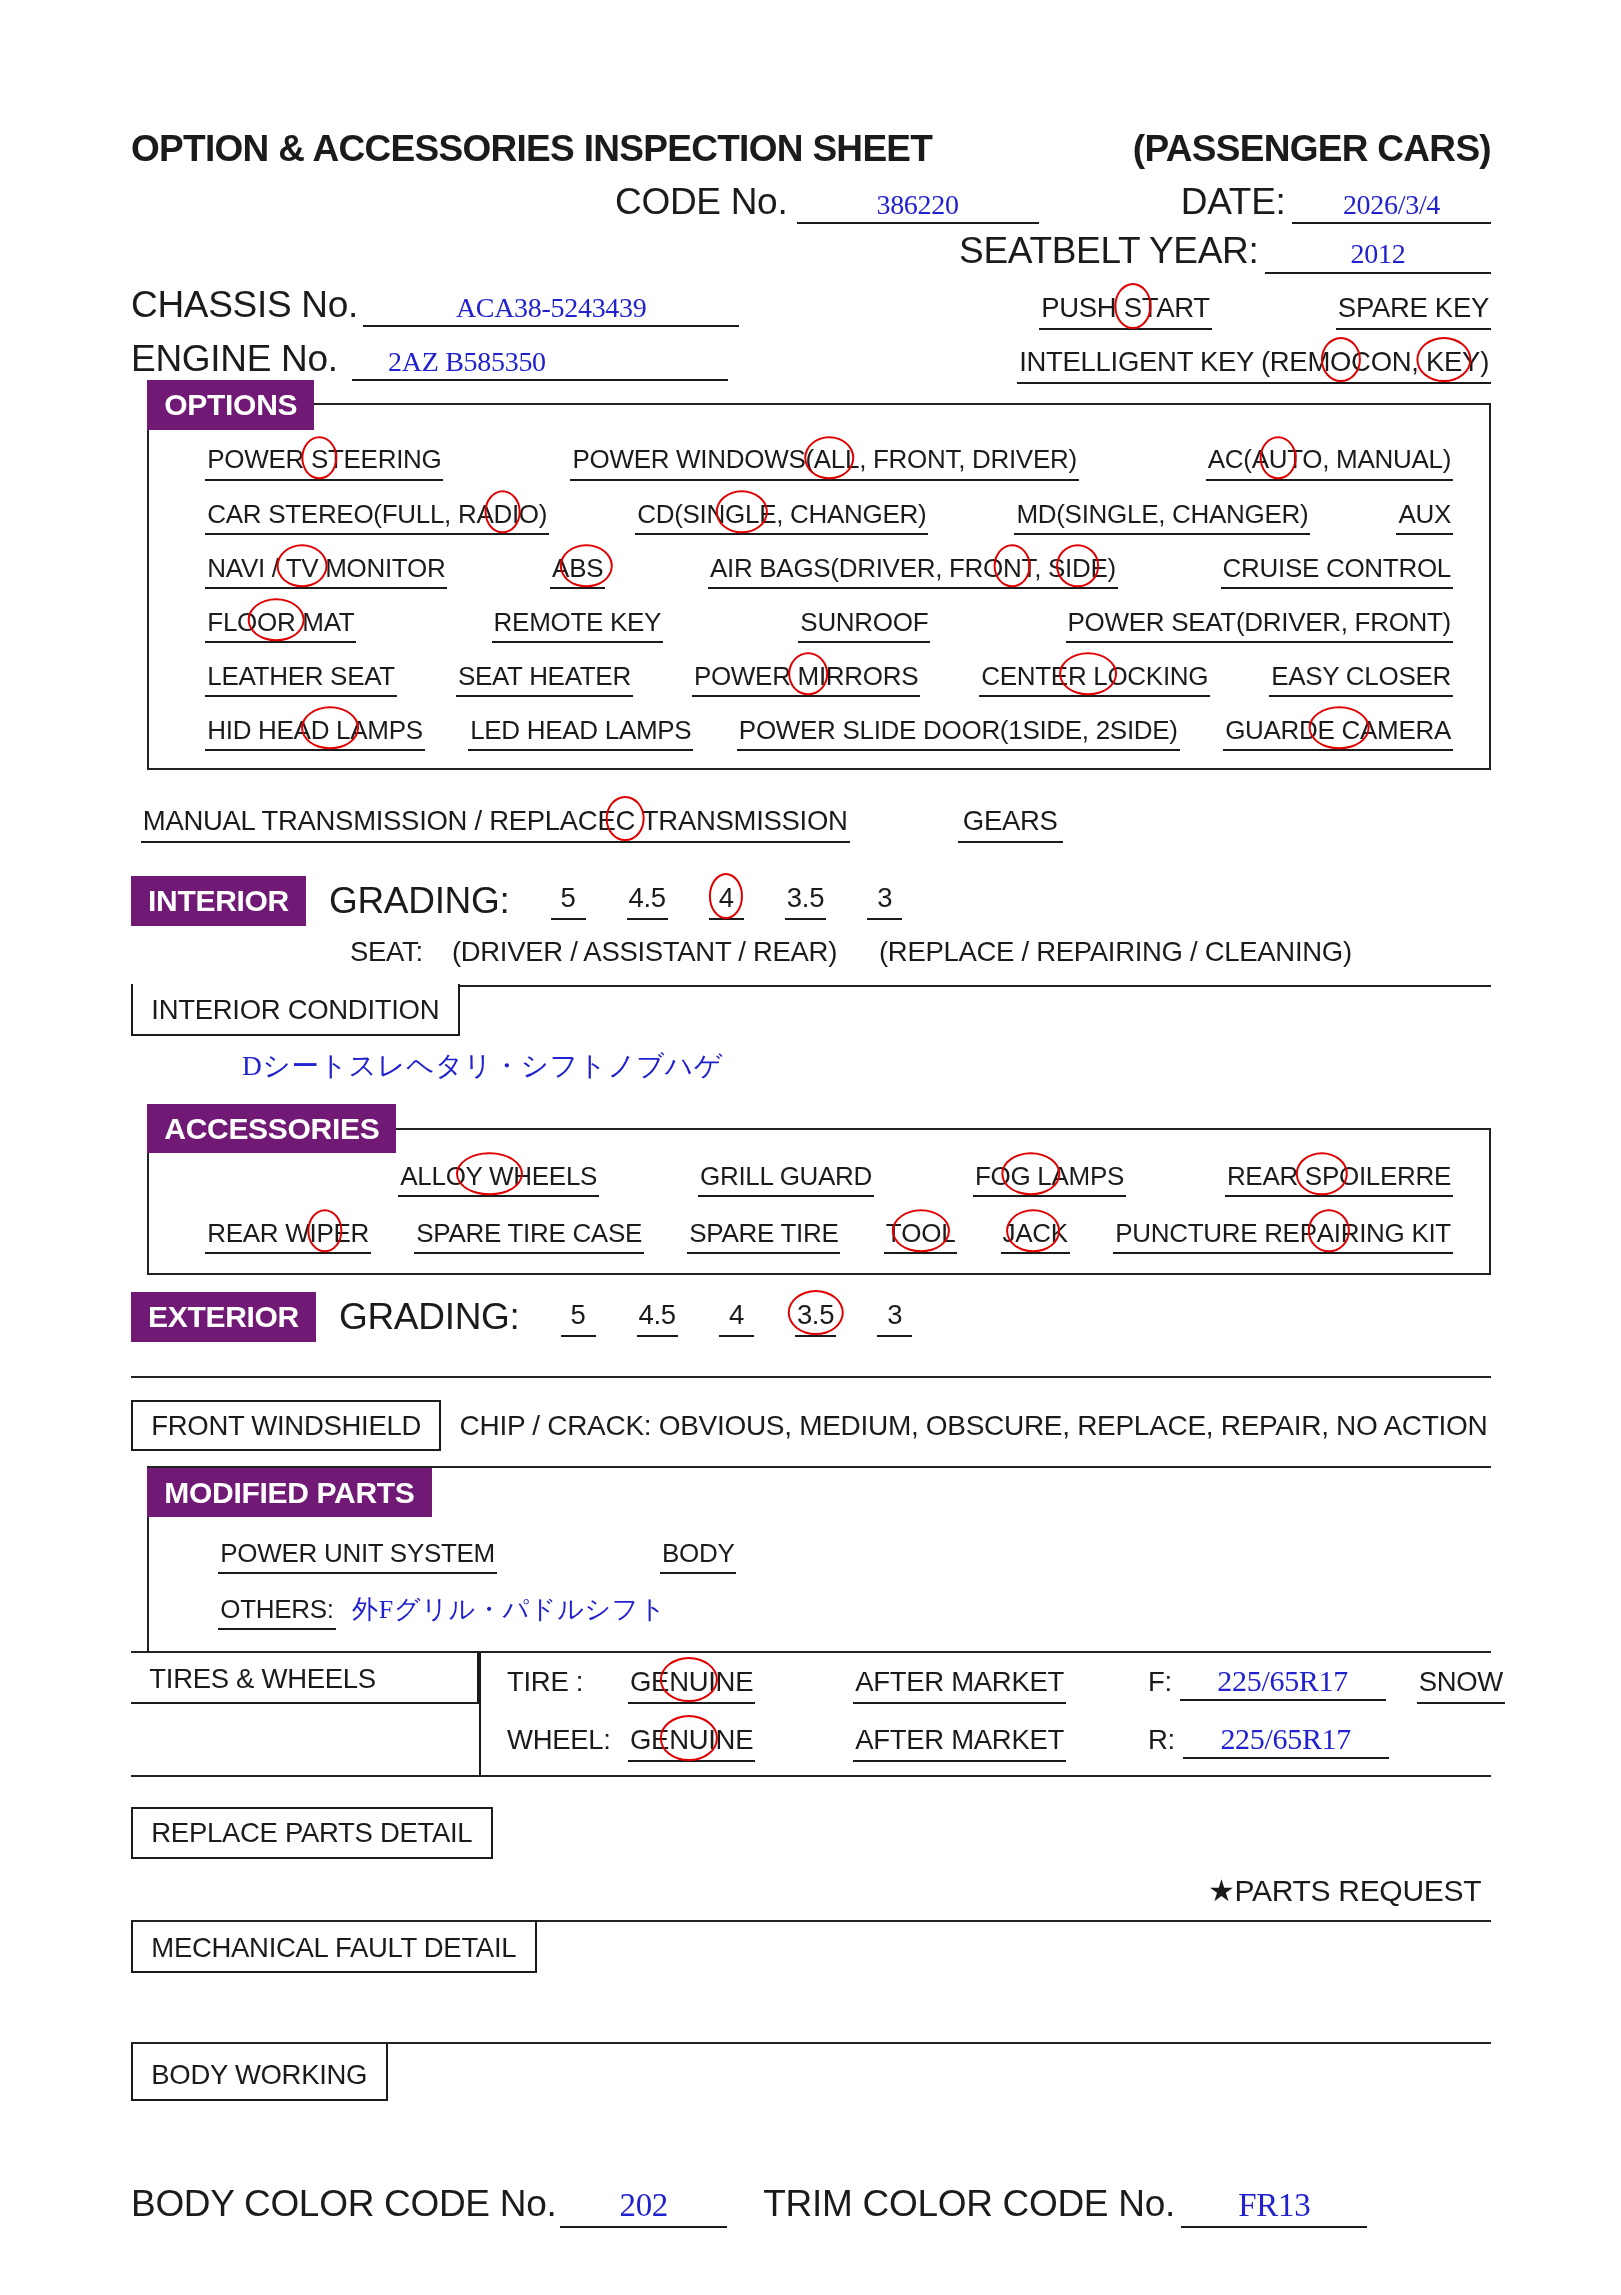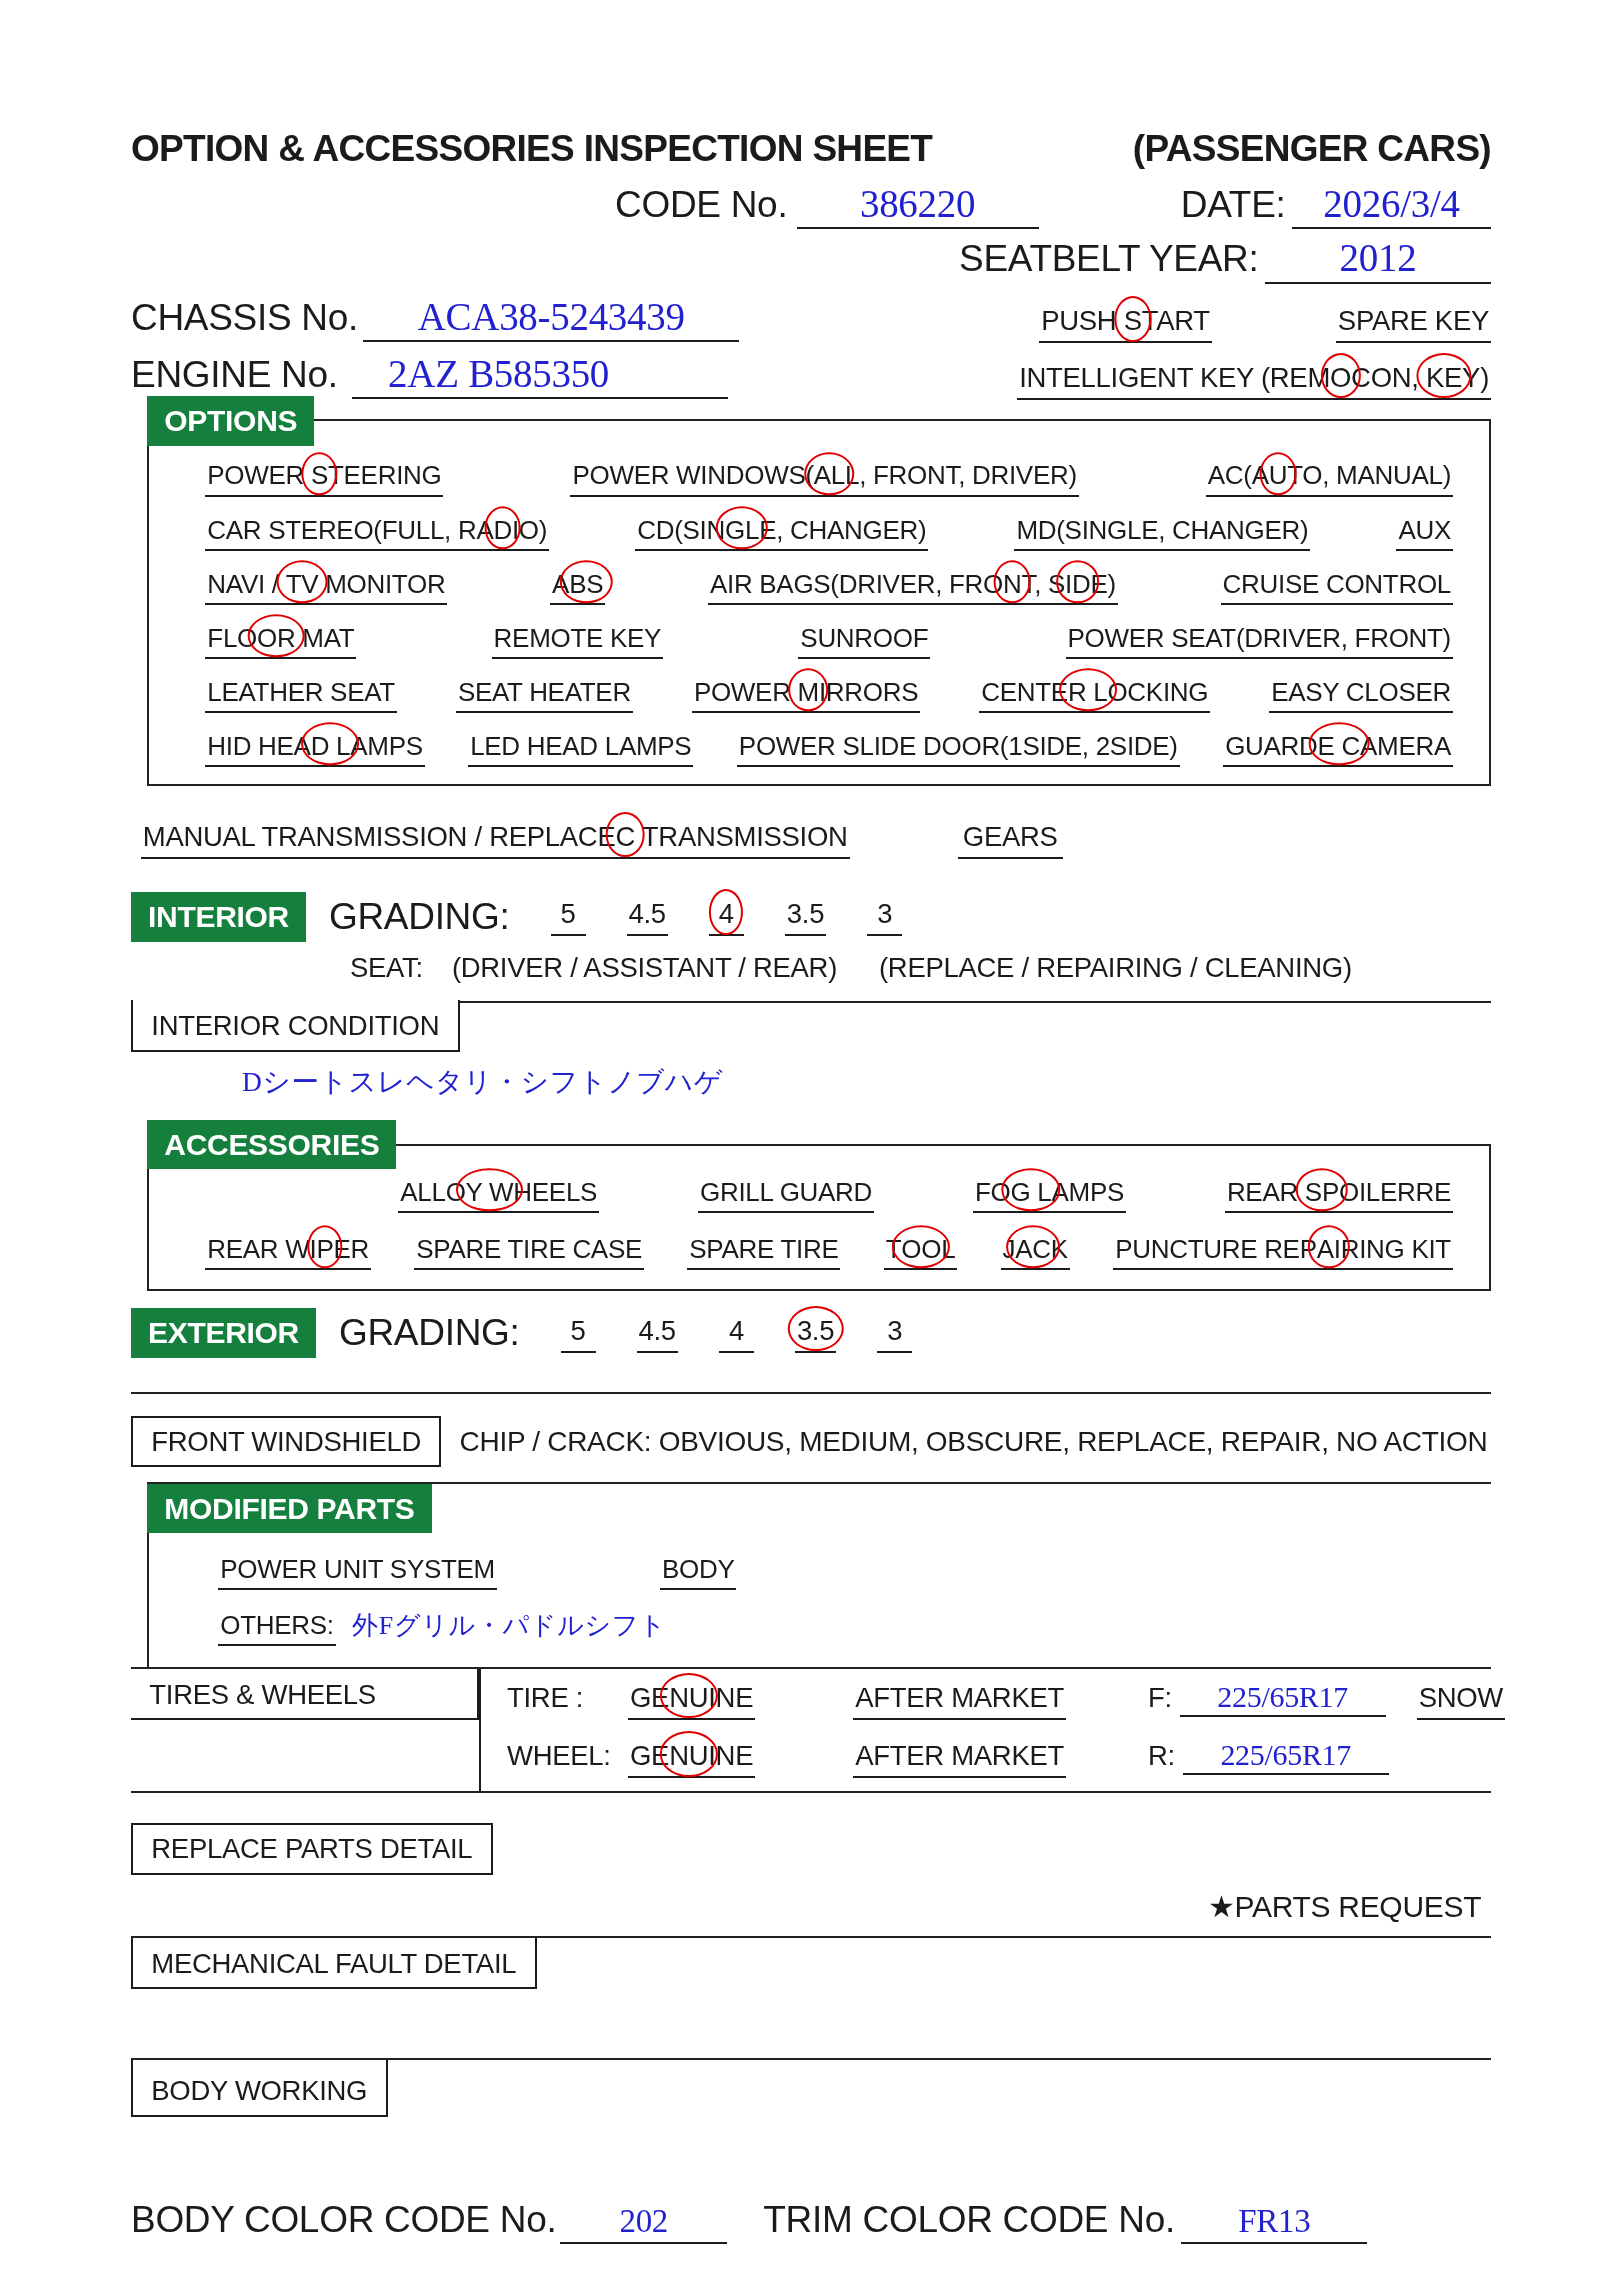"386220" .field { font-size: 39px -> 28px }
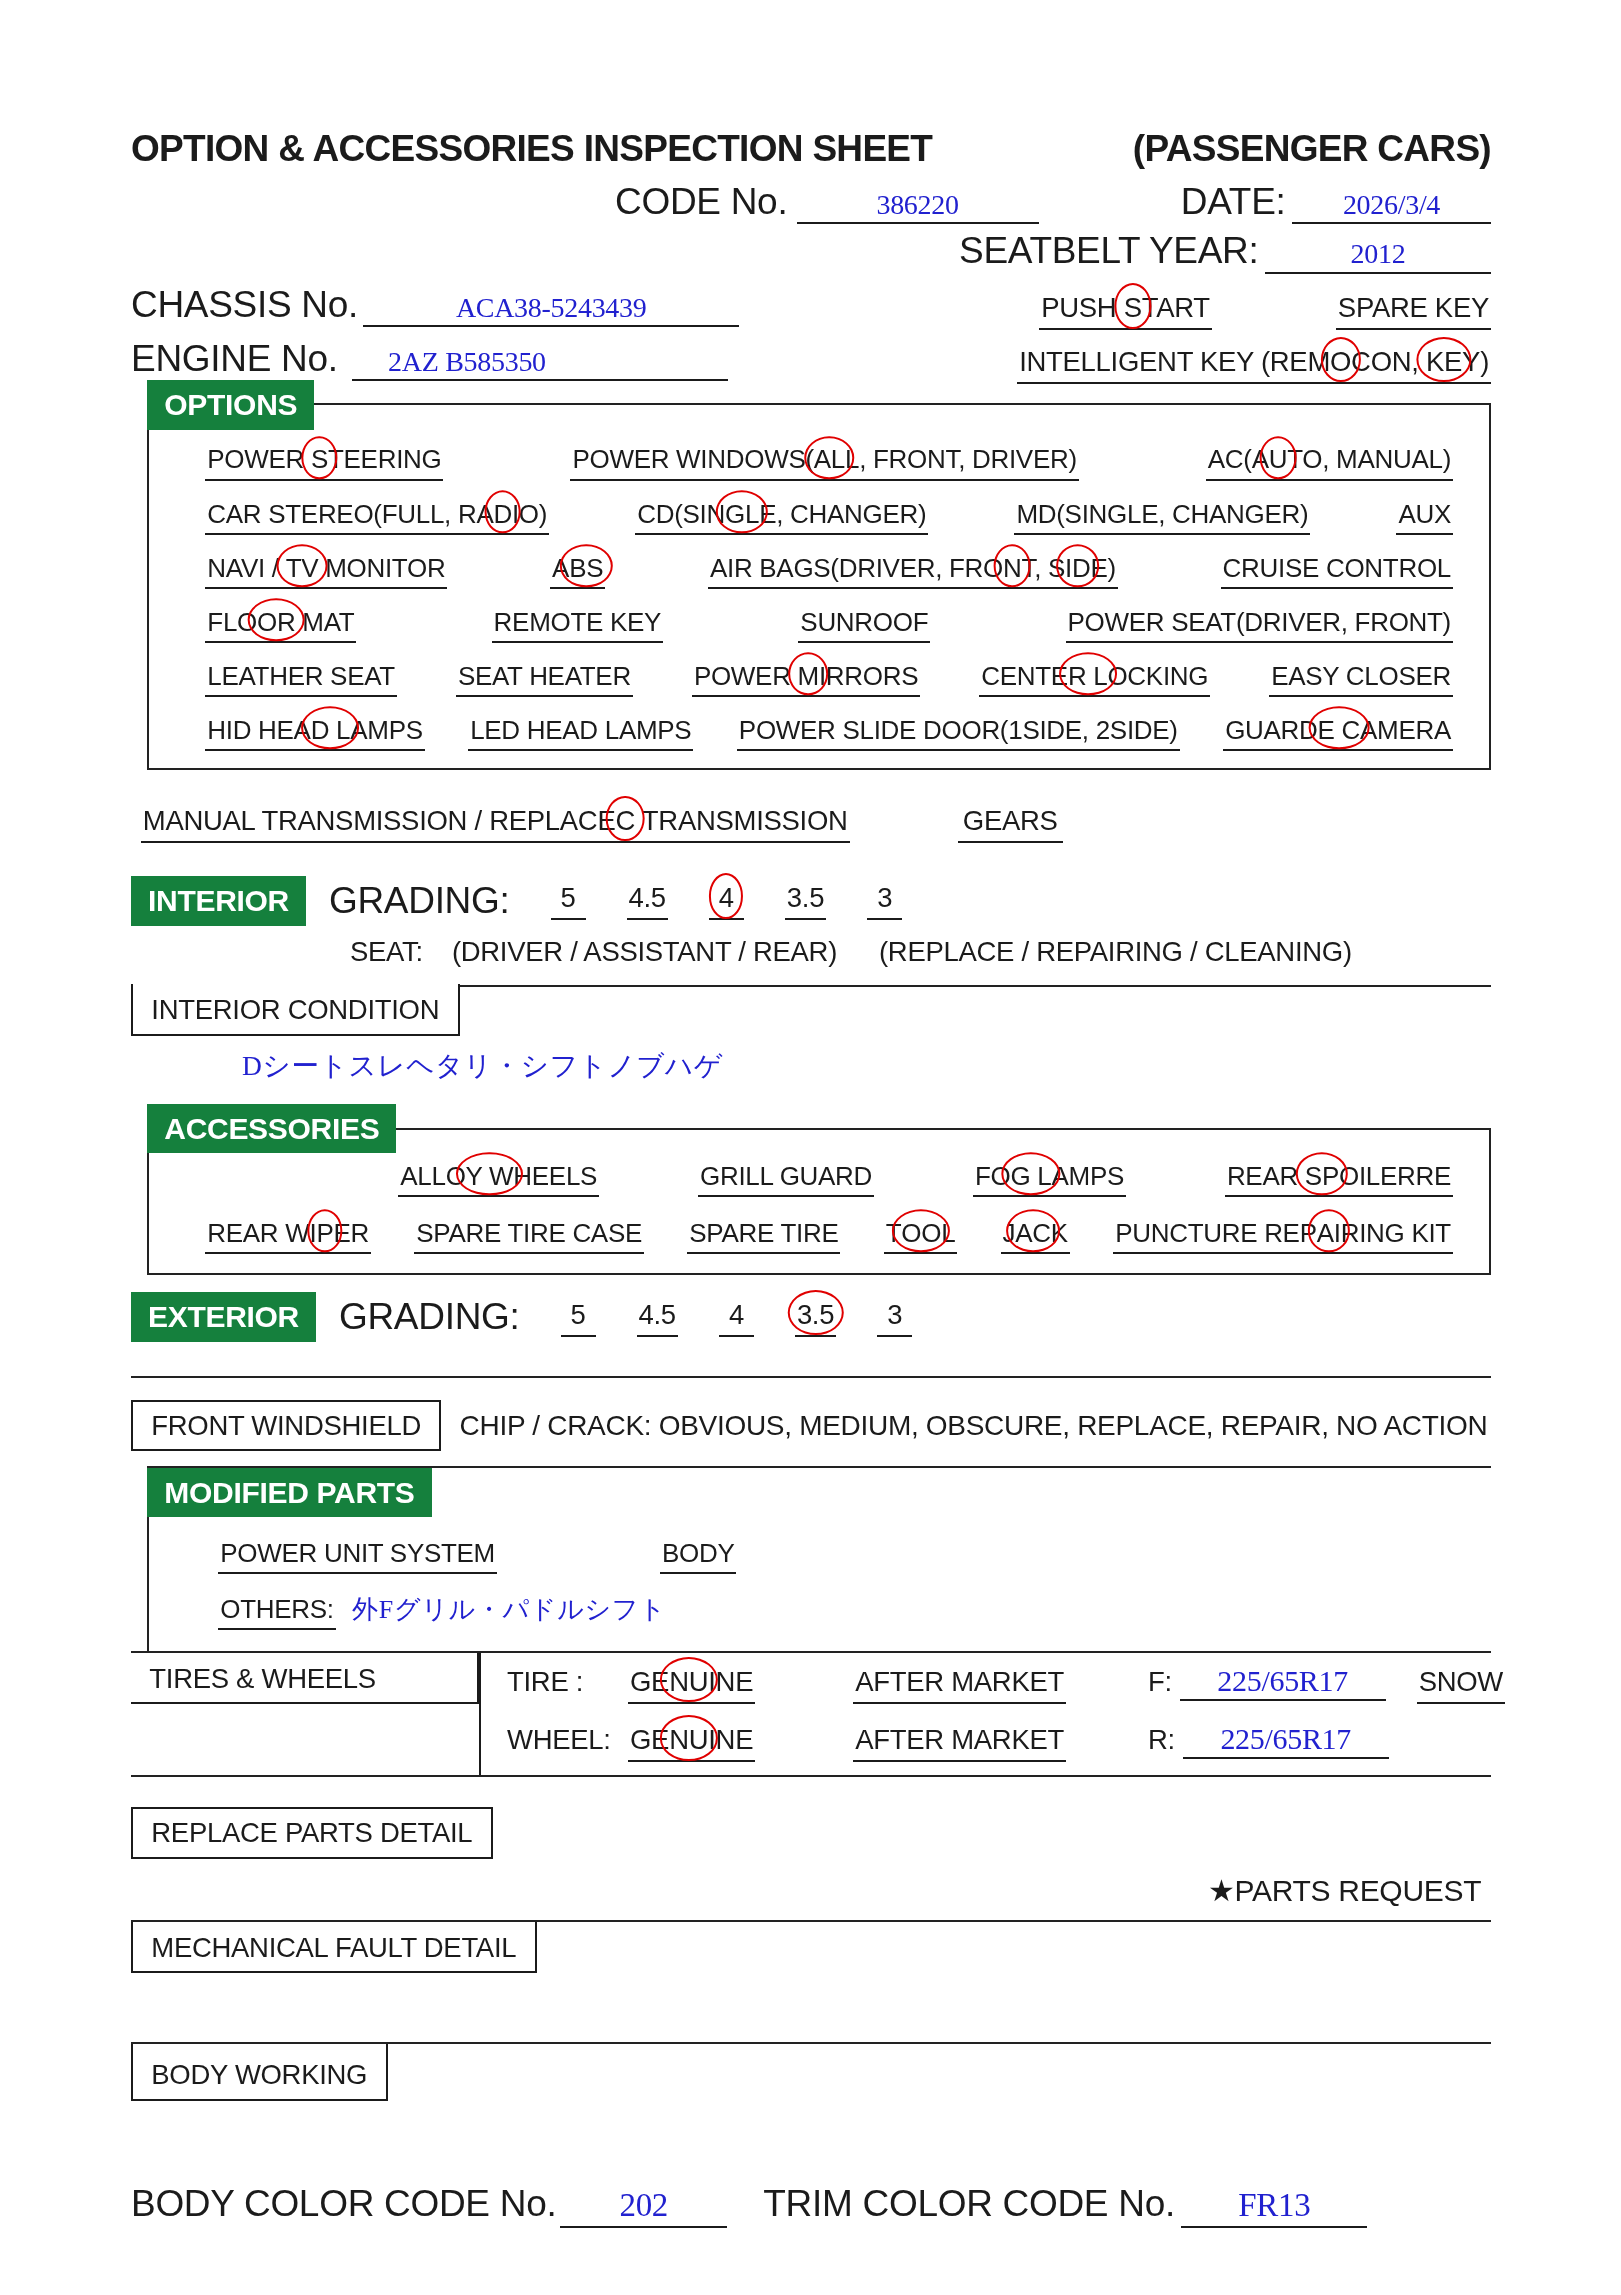"OPTIONS" .blabel { background: #15803d -> #701a75 }
